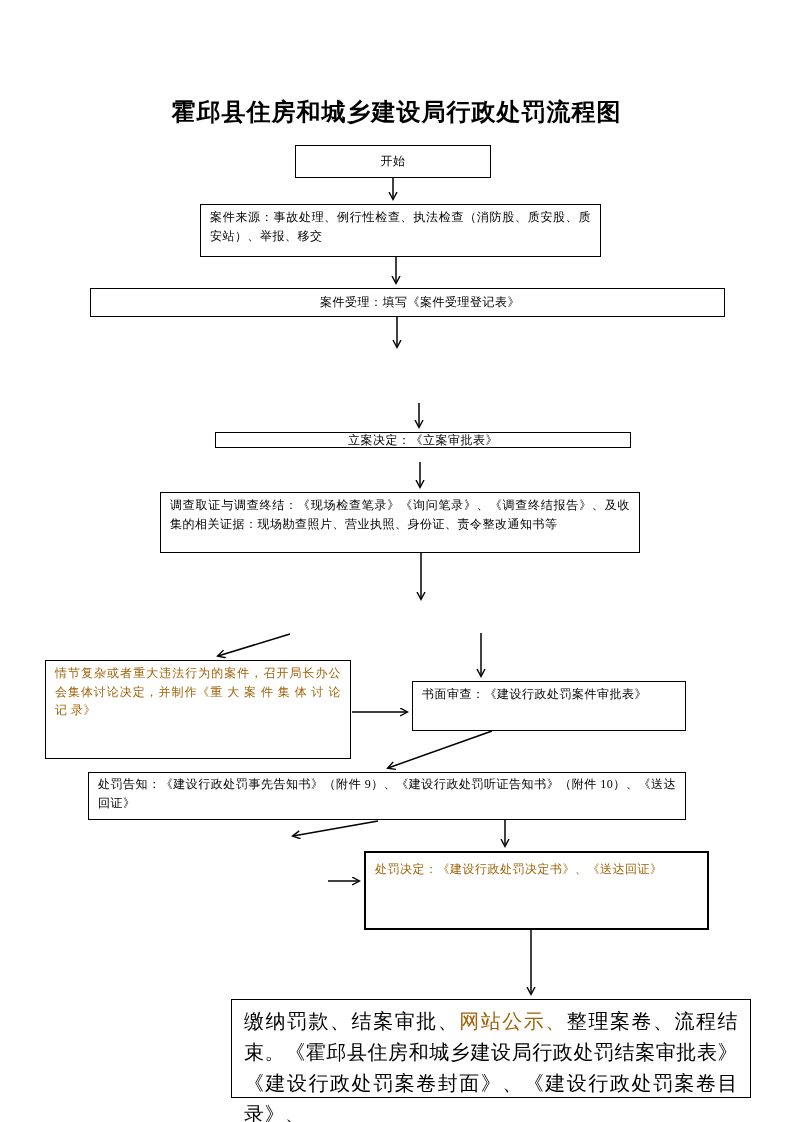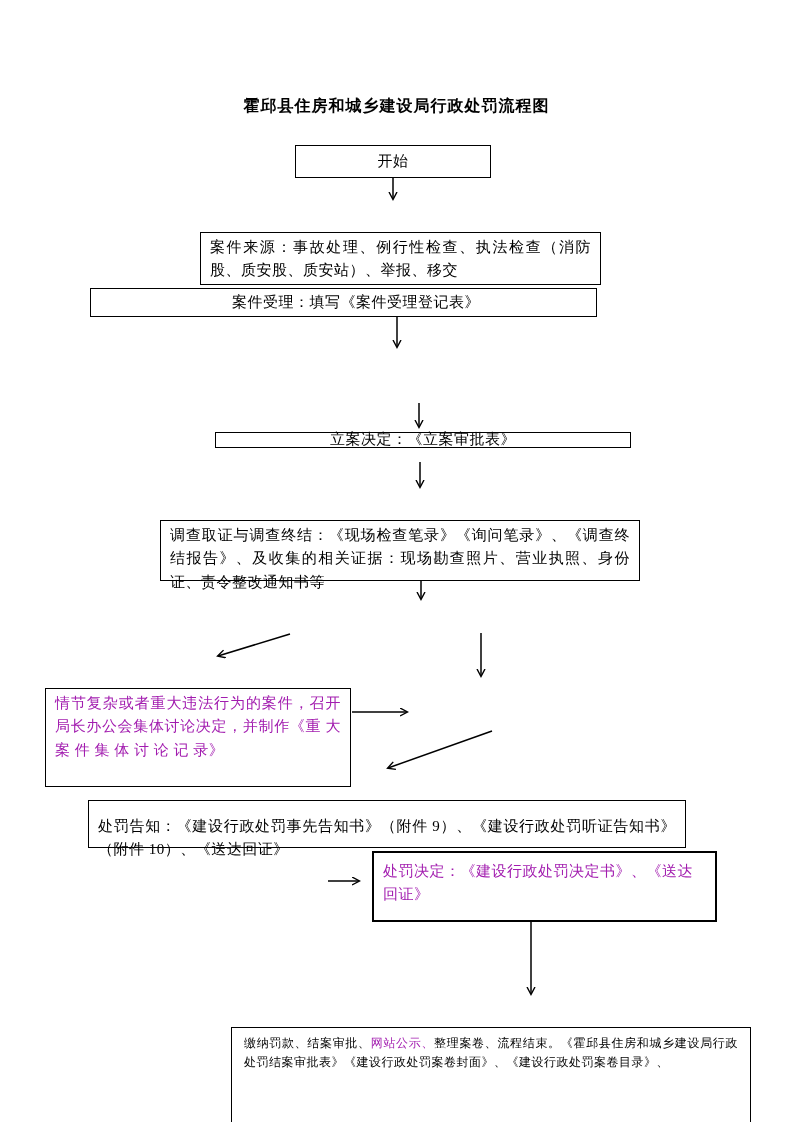"霍邱县住房和城乡建设局行政处罚流程图" .title { font-size: 16px -> 24px }
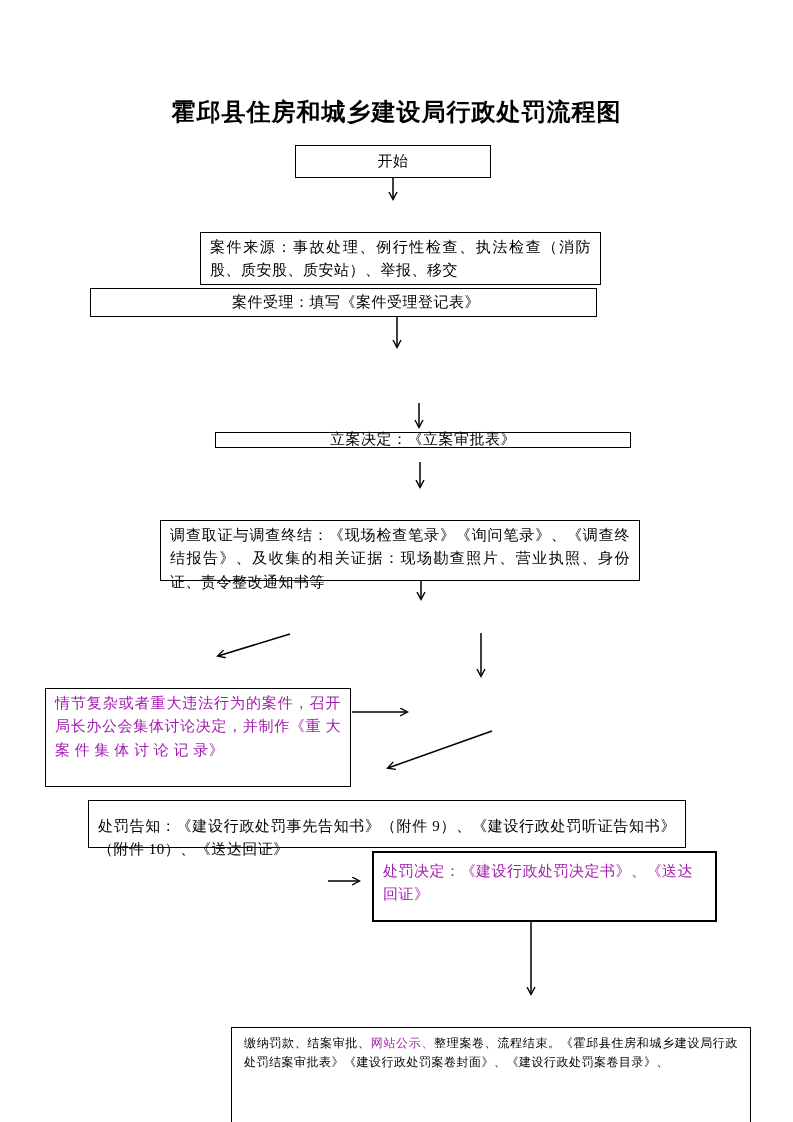"开始" .box { font-size: 15px -> 12px }
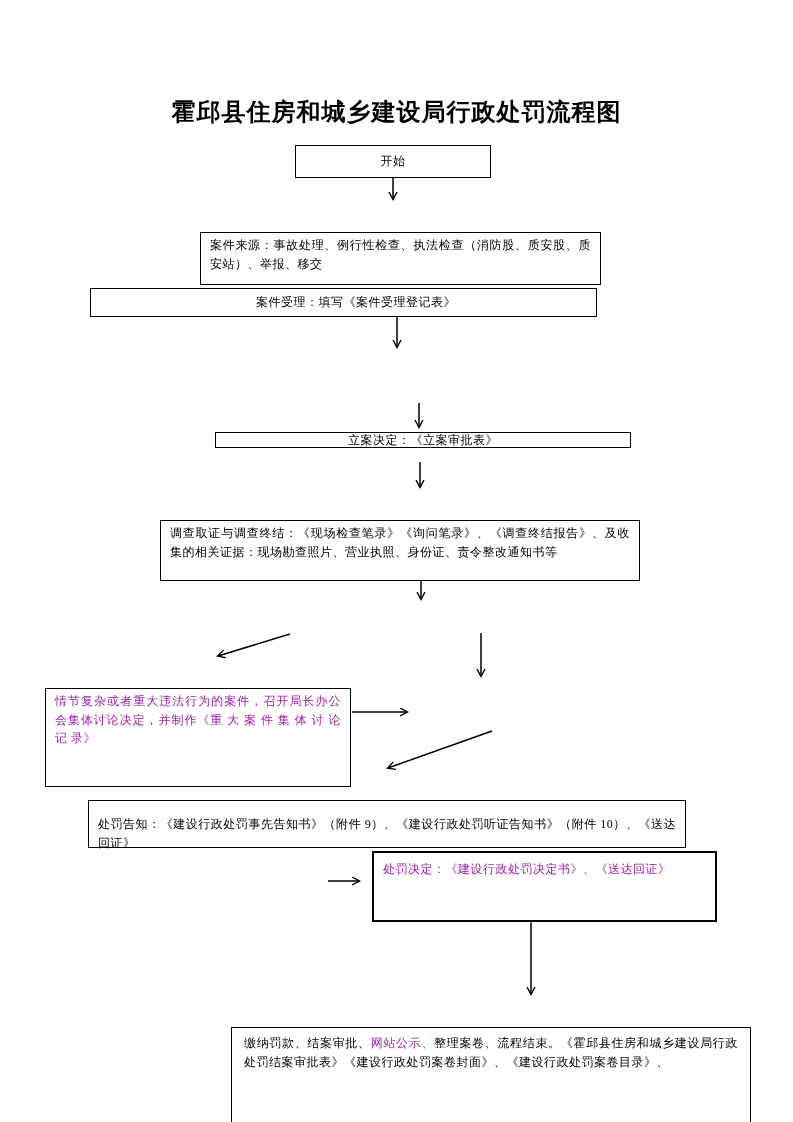"案件来源：事故处理、例行性检查、执法检查（消防股、质安股、质安站）、举报、移交" .box.para { margin-top: 28px -> none }
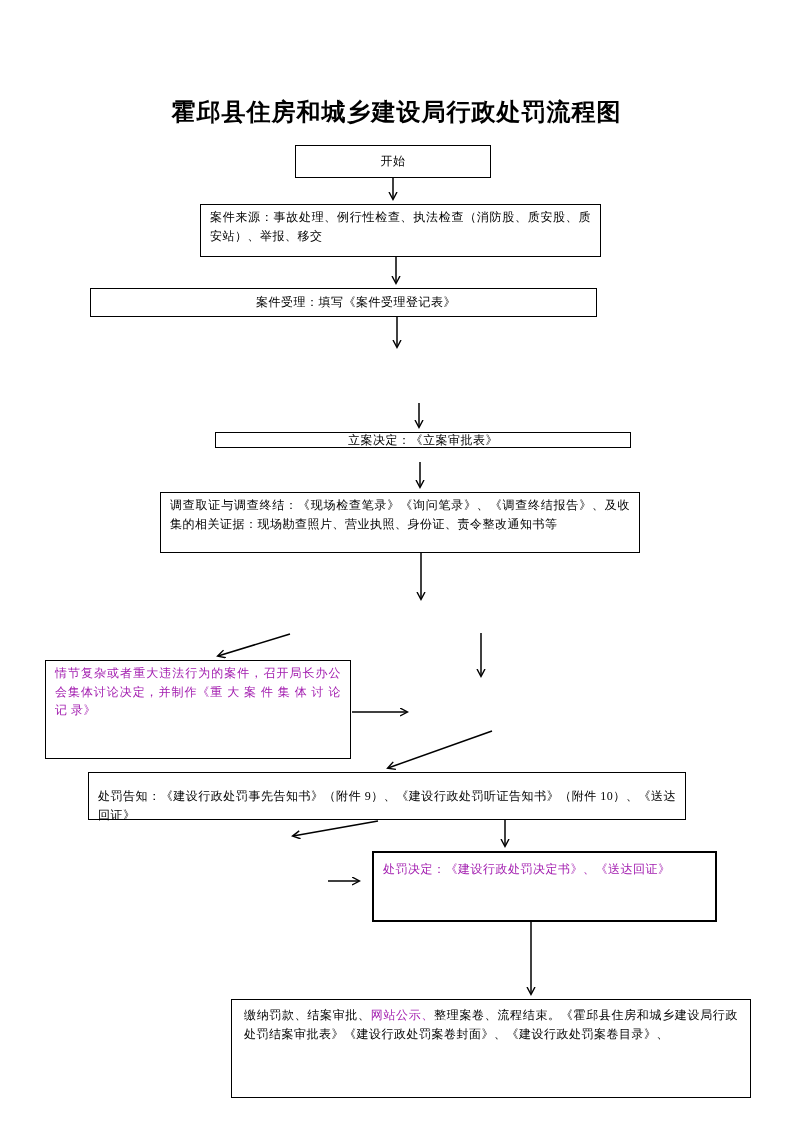"案件受理：填写《案件受理登记表》" #b-case-acceptance { width: 507px -> 635px }
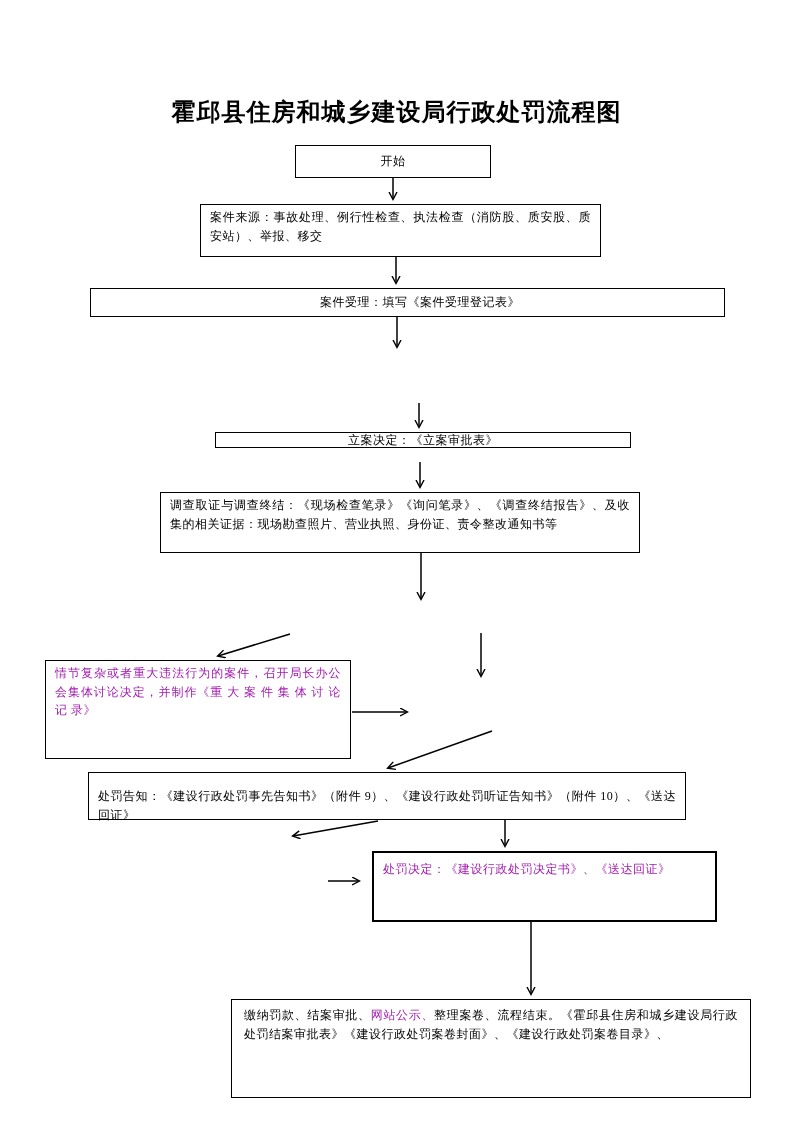"情节复杂或者重大违法行为的案件，召开局长办公会集体讨论决定，并制作《重 大 案" .red { color: #a21caf -> #a16207 }
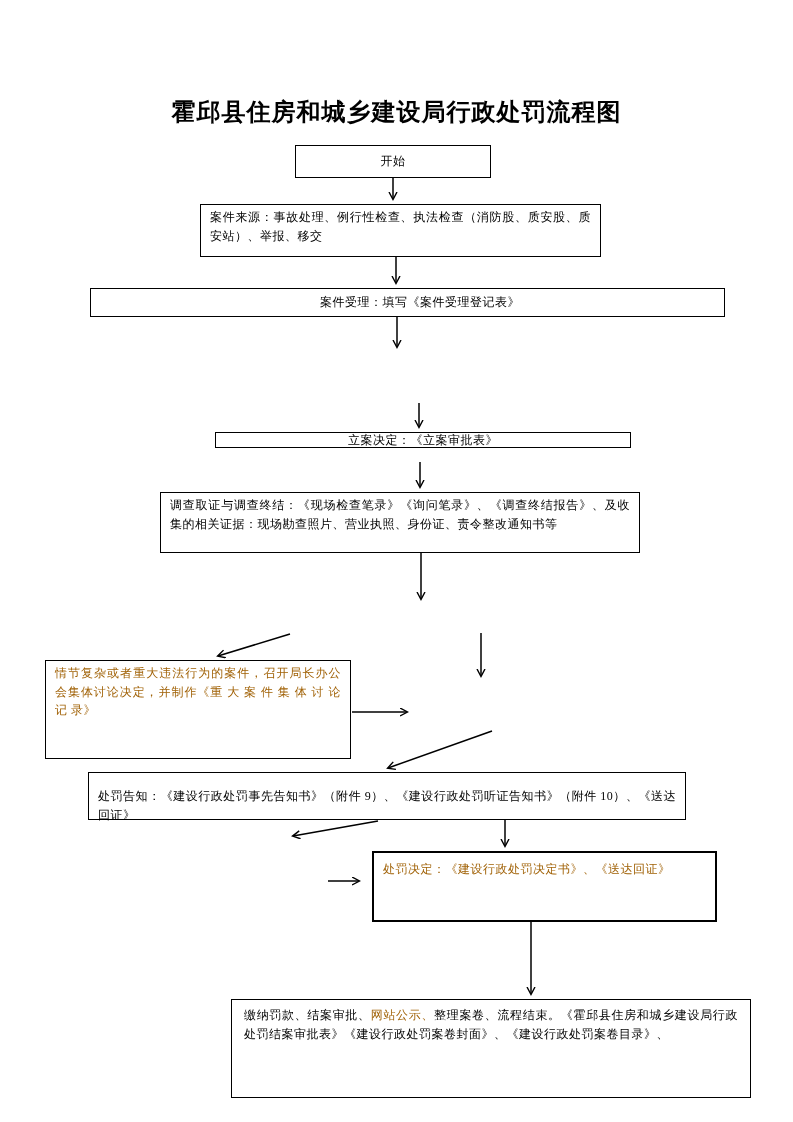"书面审查：《建设行政处罚案件审批表》" div.box { html: none -> <div> <span>书面审查：《建设行政处罚案件审批表》</span> </div> }
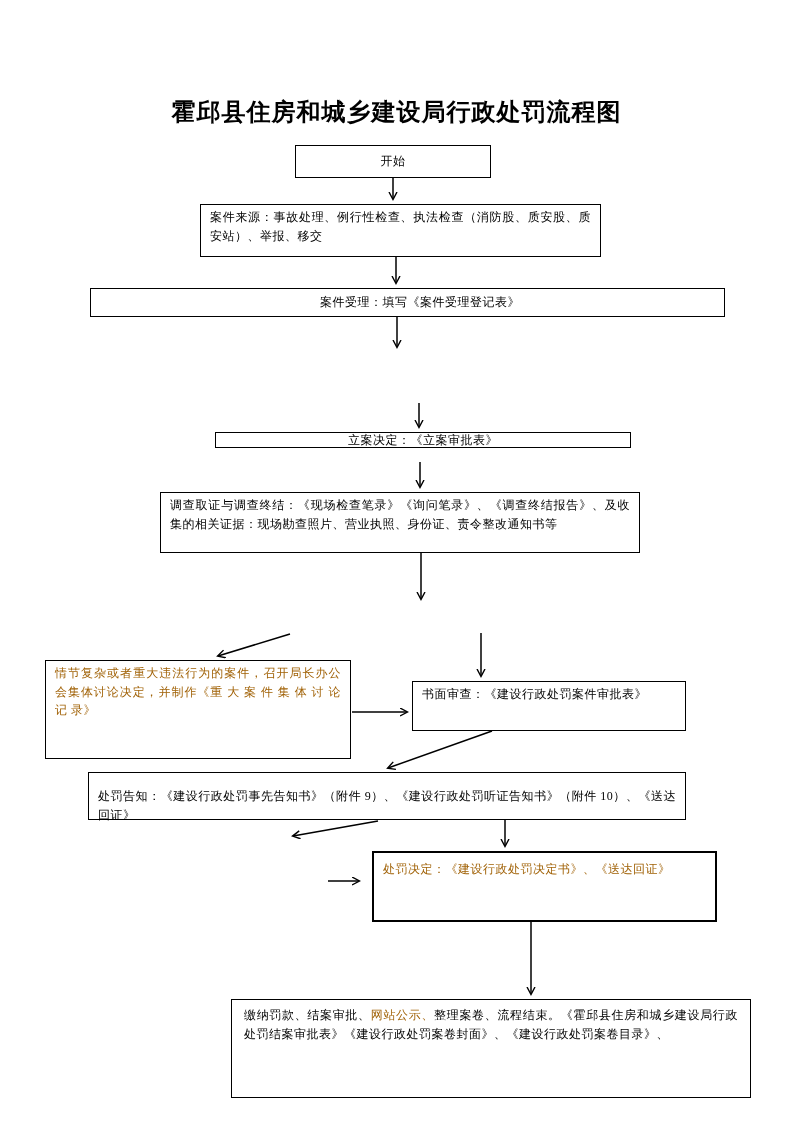"处罚告知：《建设行政处罚事先告知书》（附件" #b-penalty-notification { padding: 14px 9px -> 2px 9px }
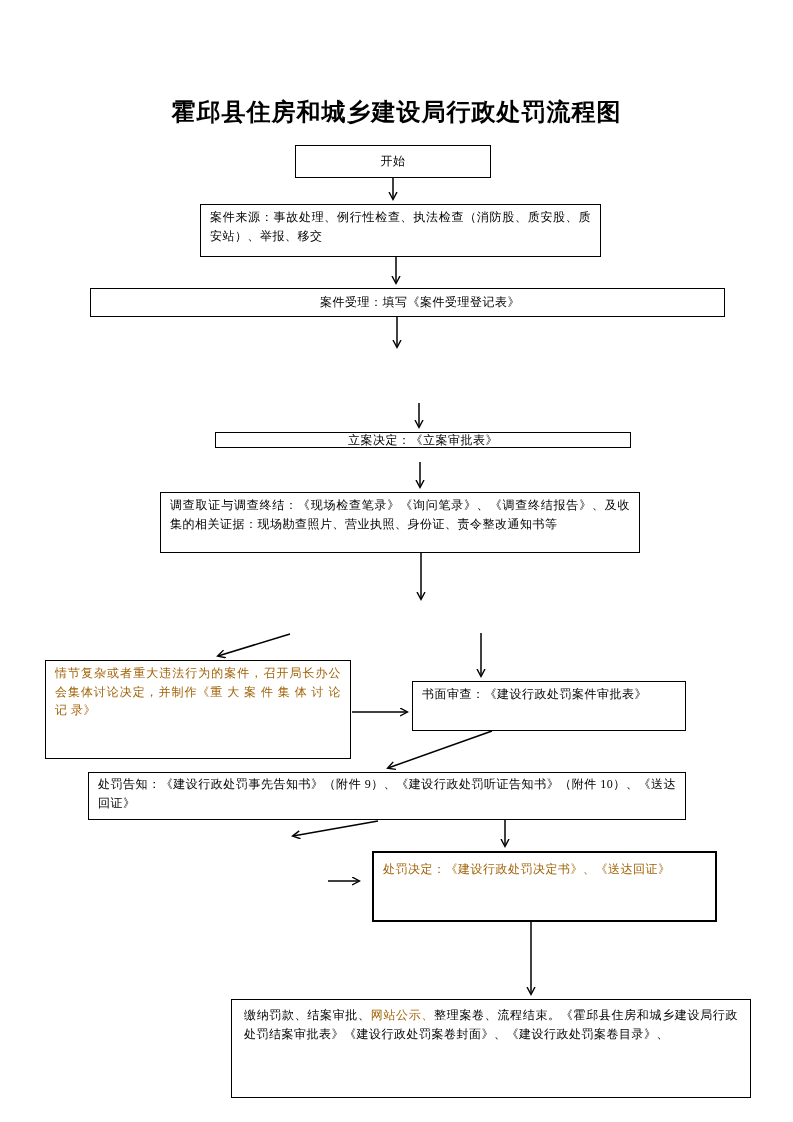"处罚决定：《建设行政处罚决定书》、《送达回证》" #b-penalty-decision { height: 71px -> 79px; margin-left: 8px -> none }
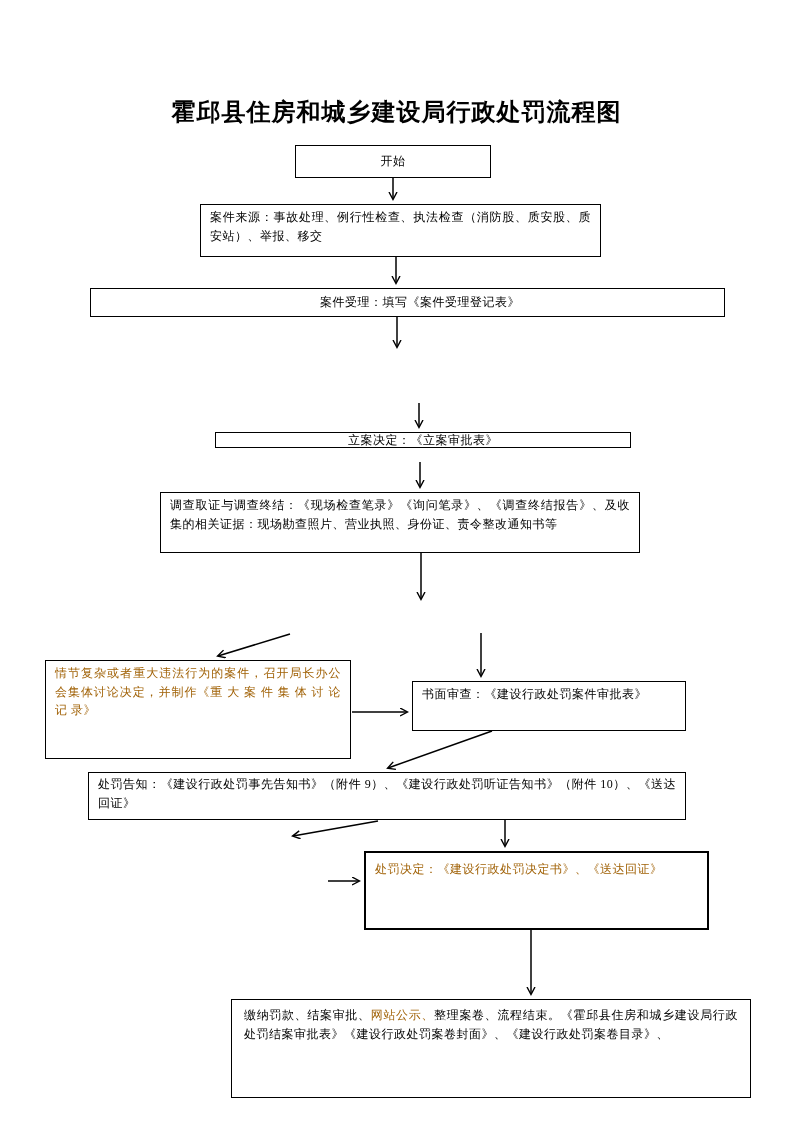"缴纳罚款、结案审批、网站公示、整理案卷、流程结束。《霍邱县住房和城乡建设局行政处" #b-case-closing { font-size: 12px -> 20px }
